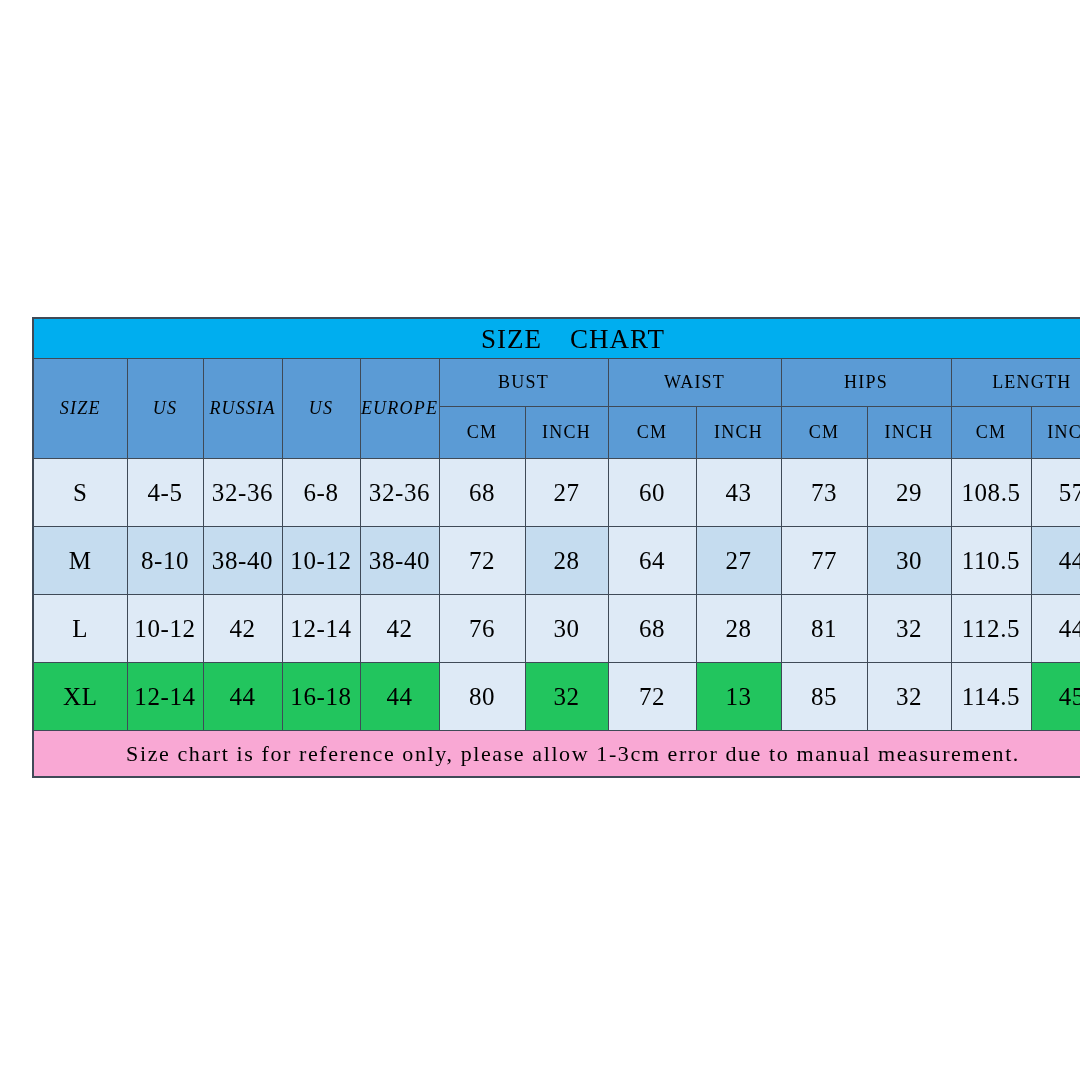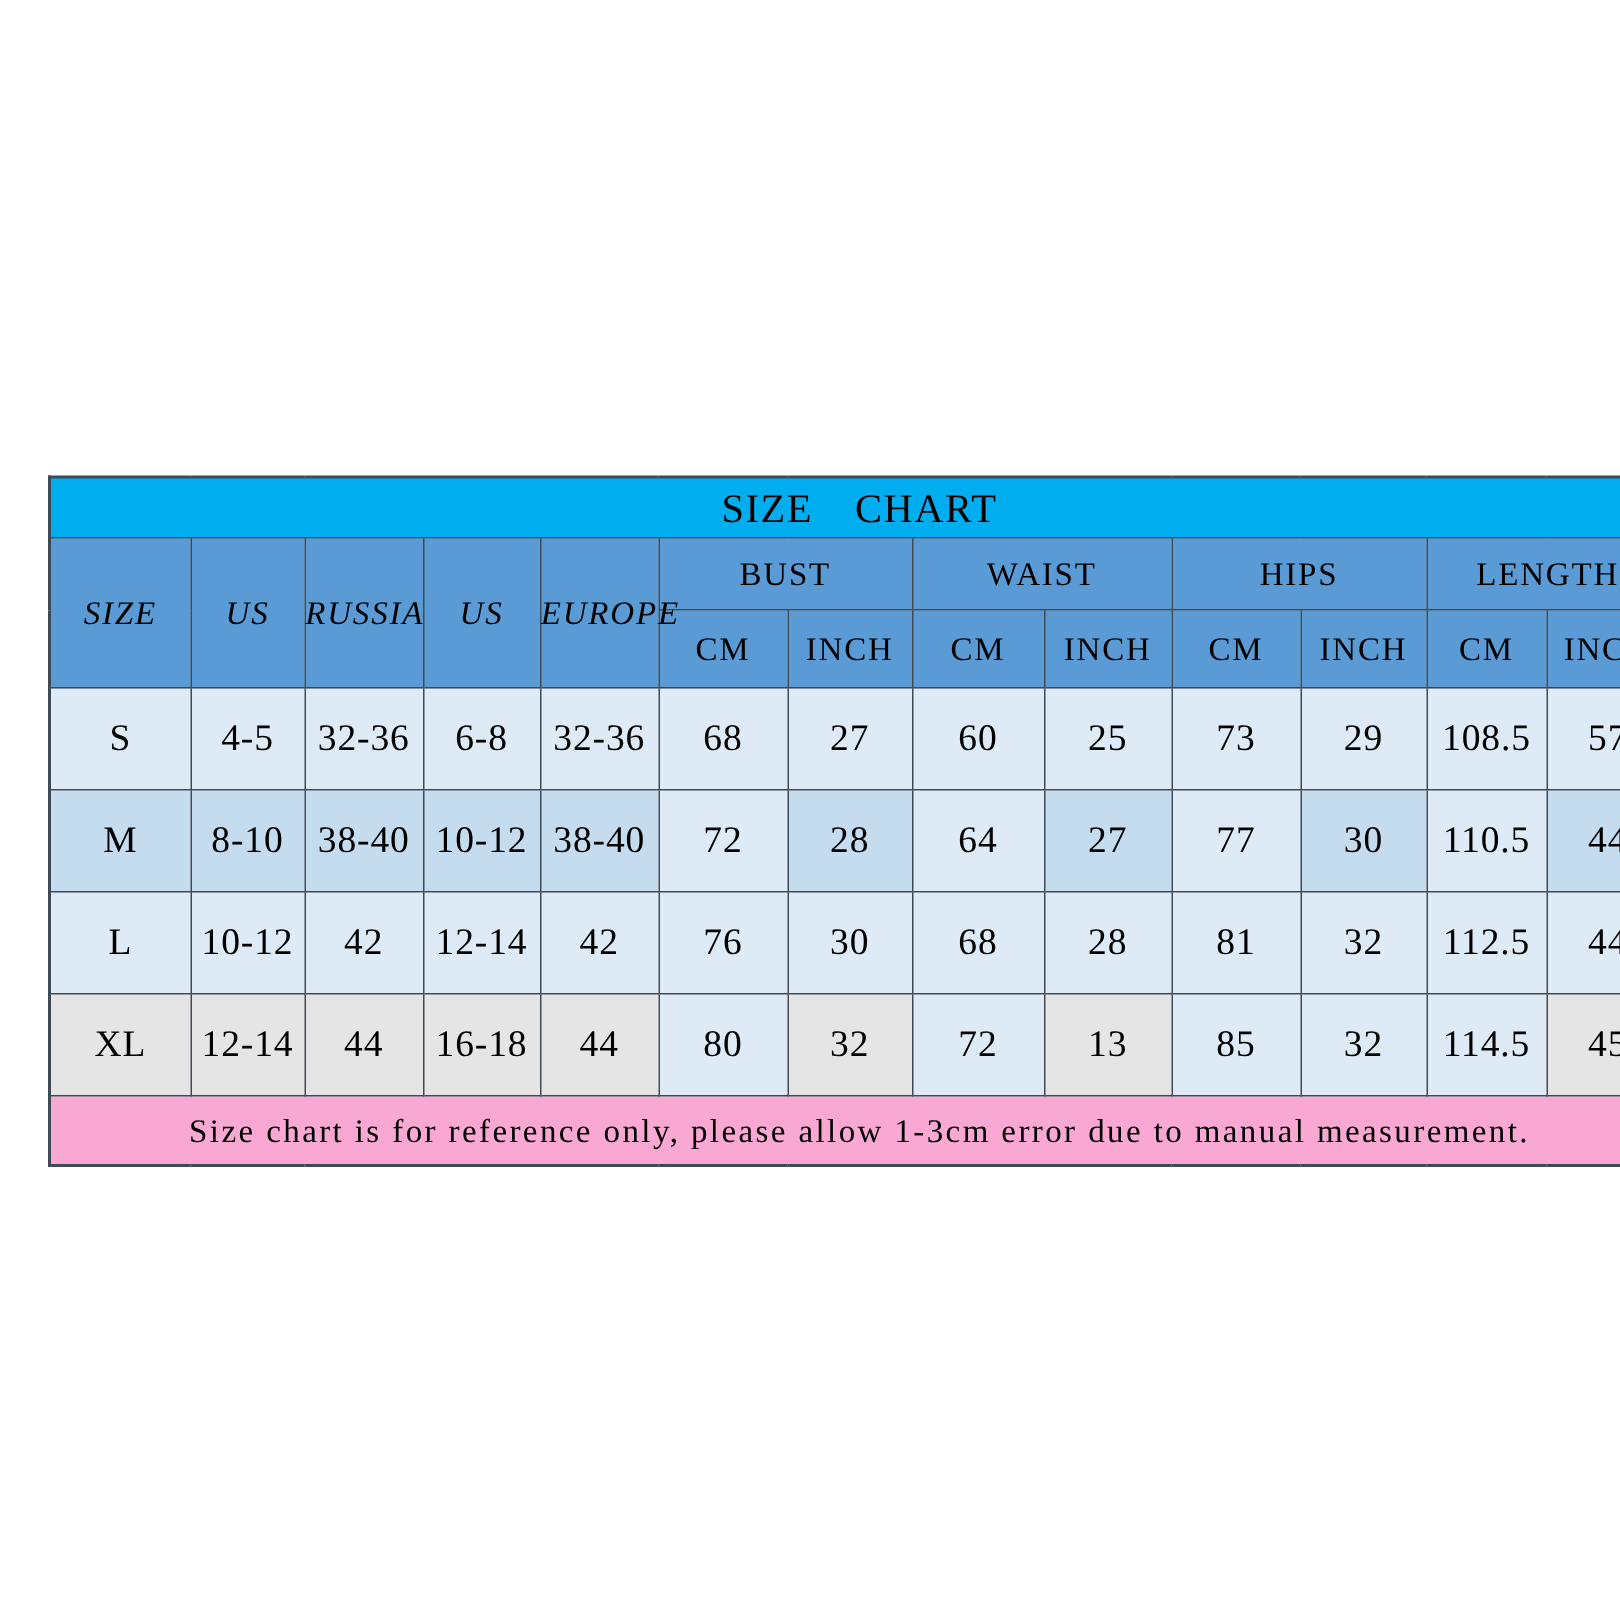"BUST" tr.head-row td { font-size: 22px -> 18px }
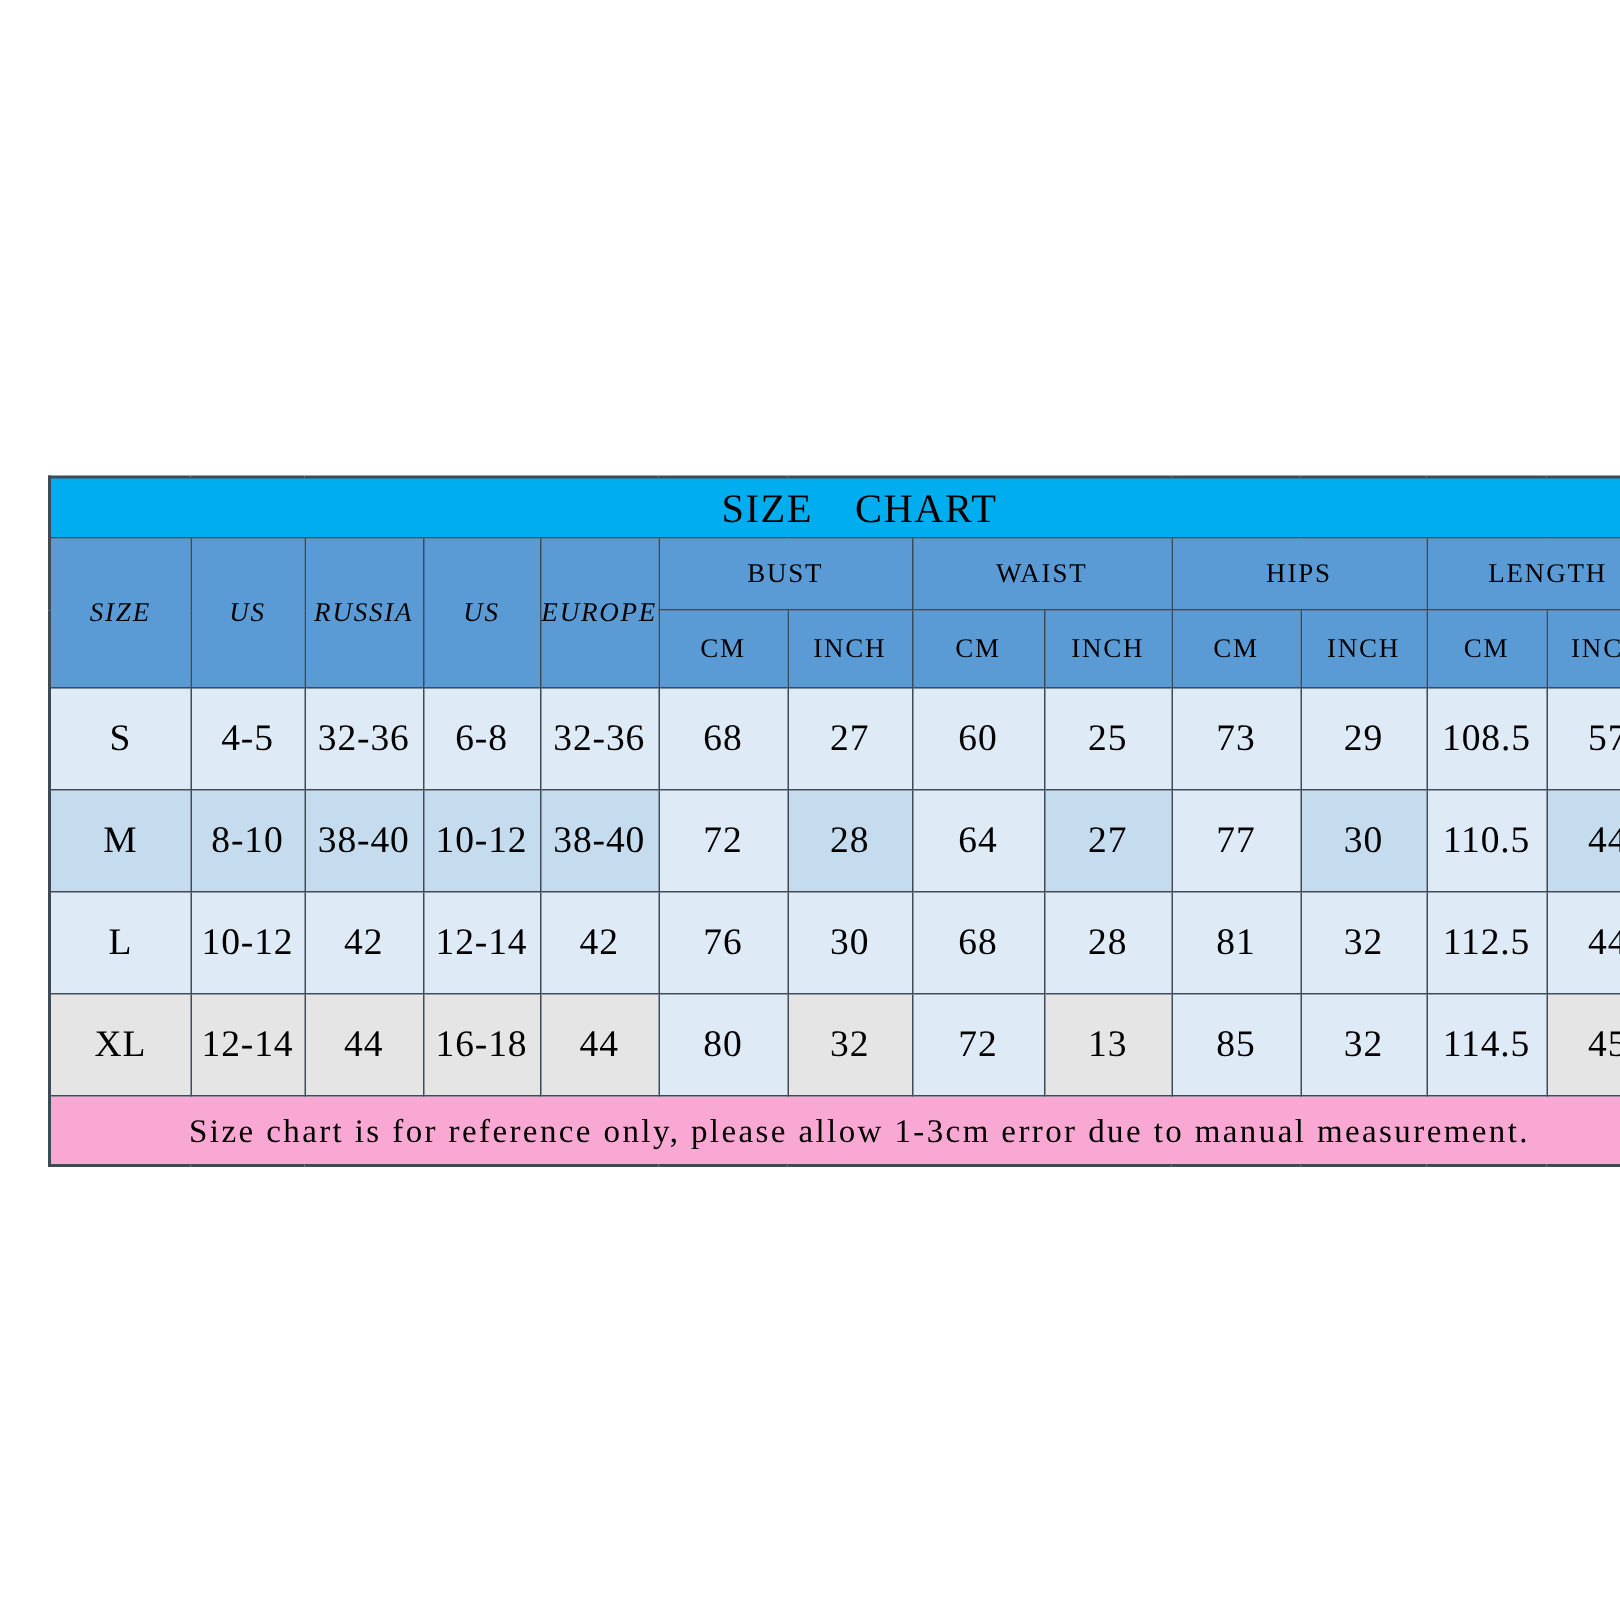"25" td.tint-light { text: 25 -> 43 }
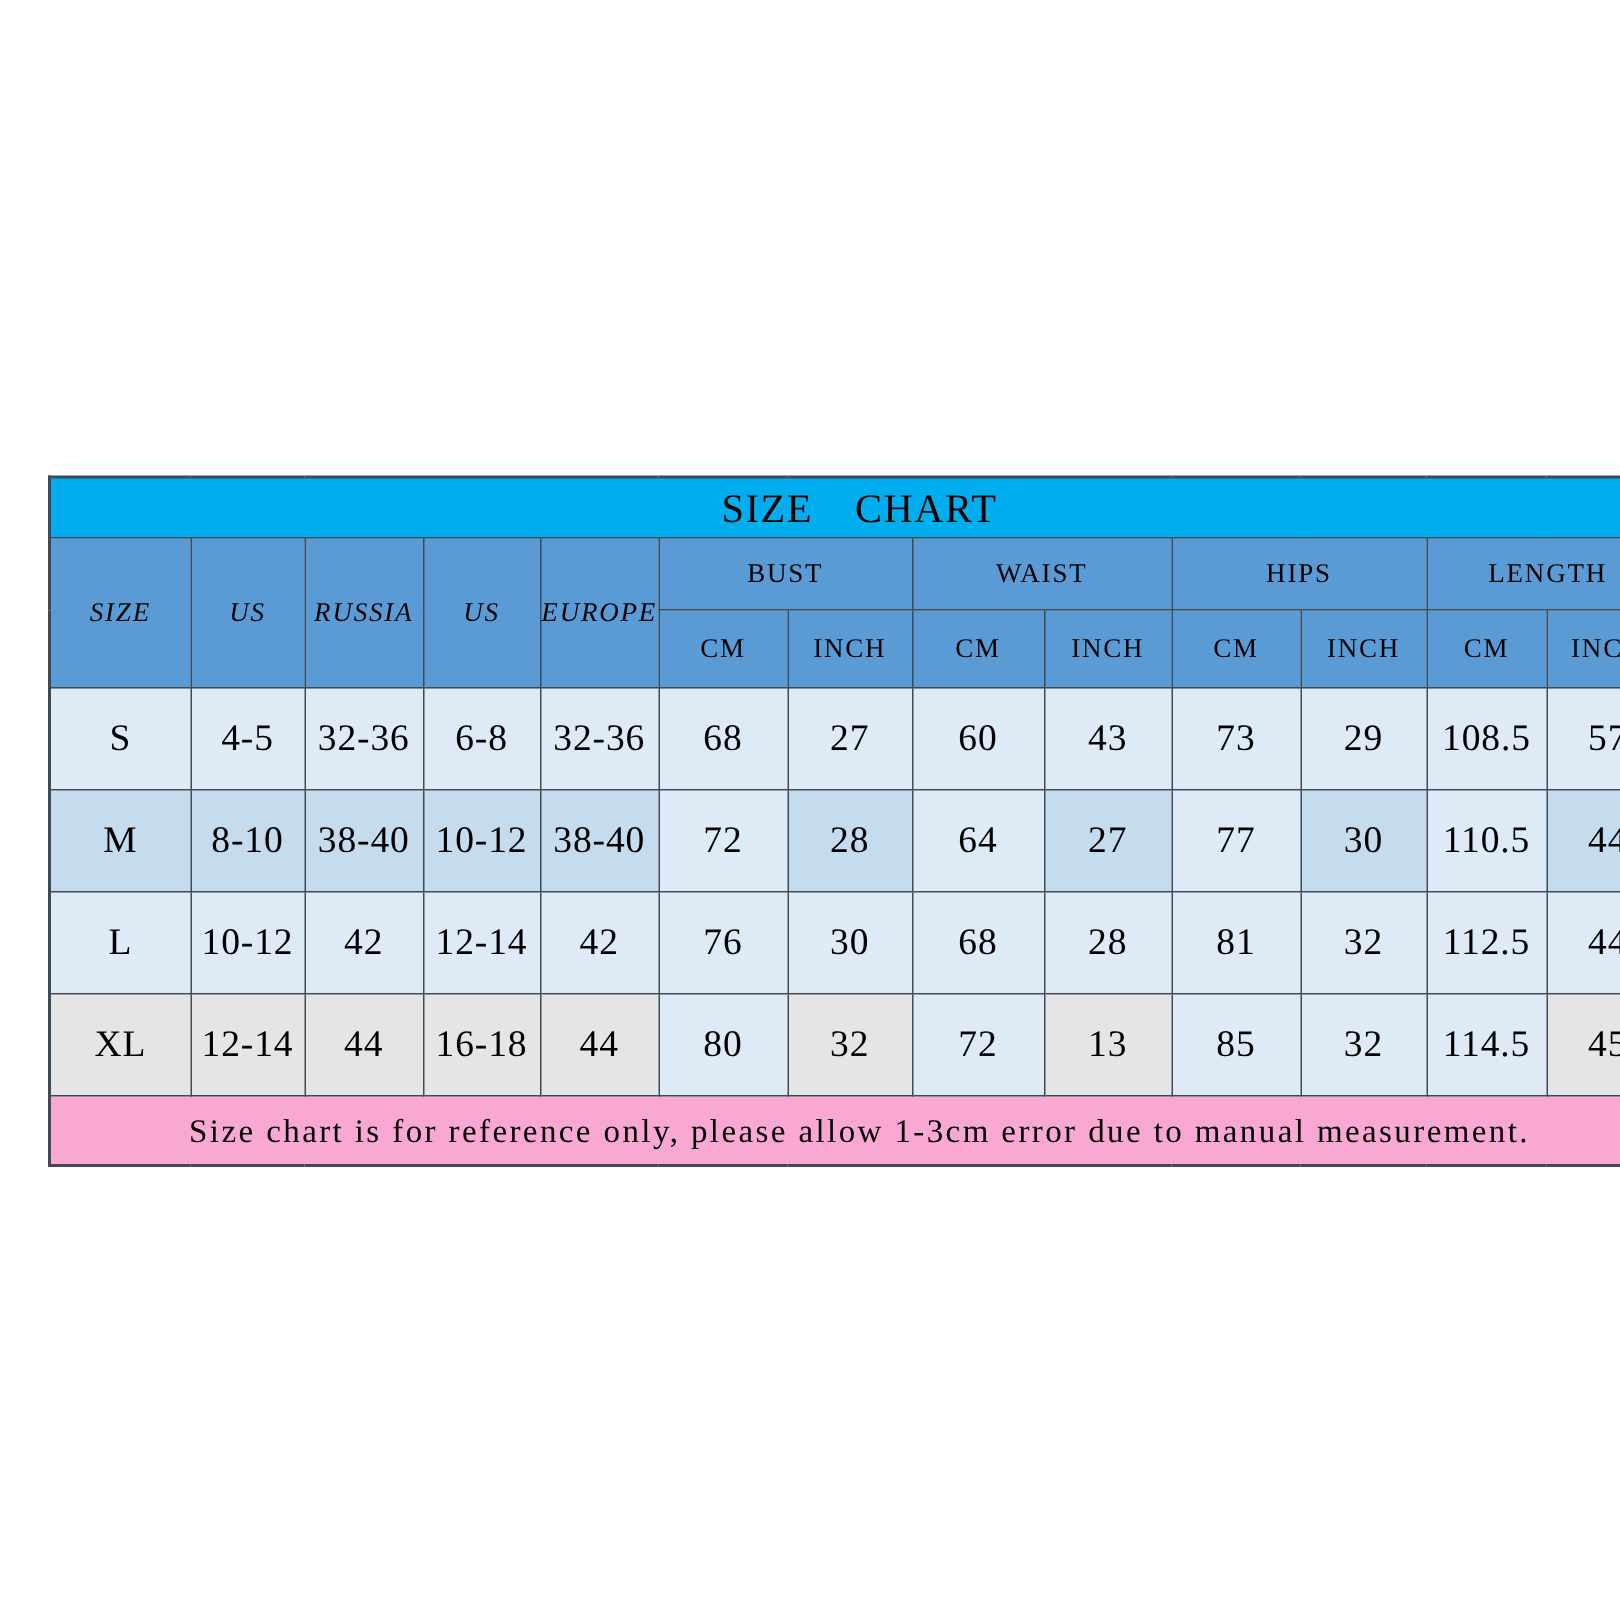"XL" td.tint-dark { background: #e5e5e5 -> #22c55e }
